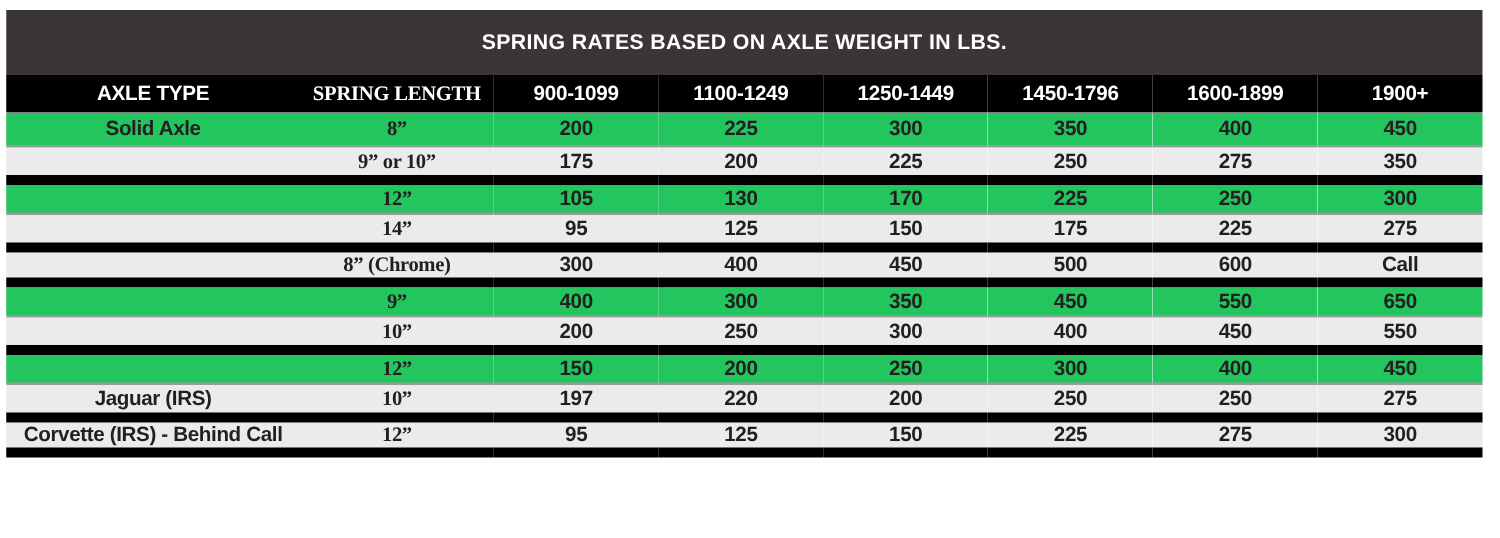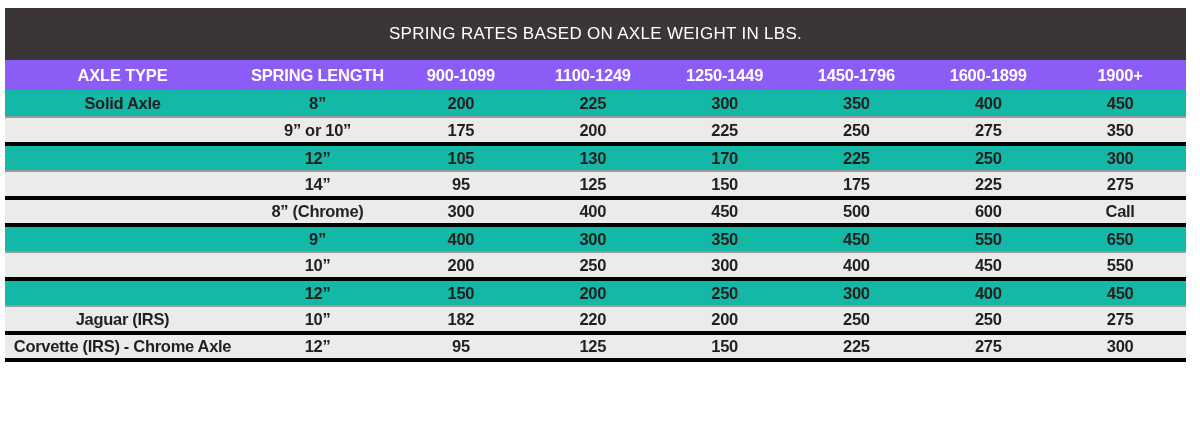"SPRING RATES BASED ON AXLE" .title-bar { font-weight: normal -> bold }
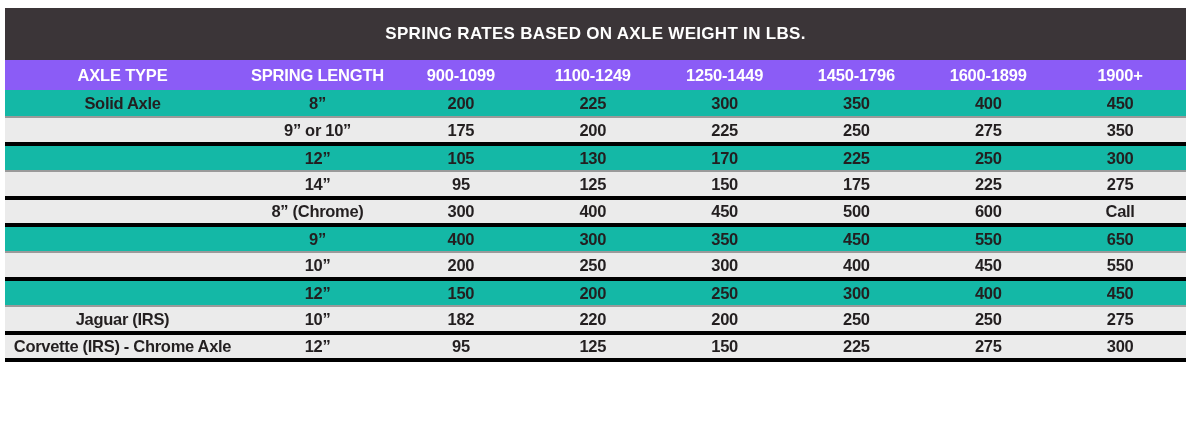"AXLE TYPE" thead tr { background: #8b5cf6 -> #000000 }
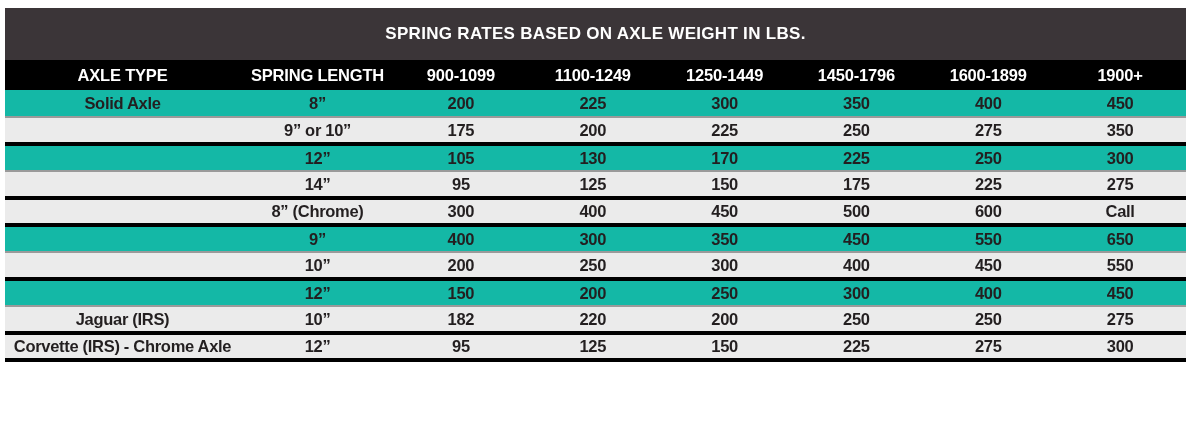"SPRING LENGTH" th:nth-child(2), td:nth-child(2) { font-family: none -> Liberation Serif, serif }
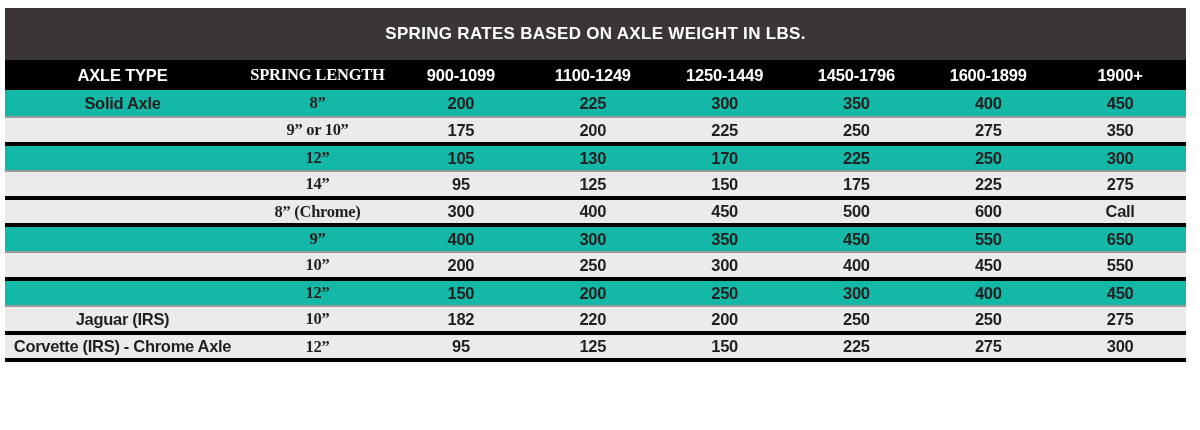"Solid Axle" tbody tr { background: #14b8a6 -> #22c55e }
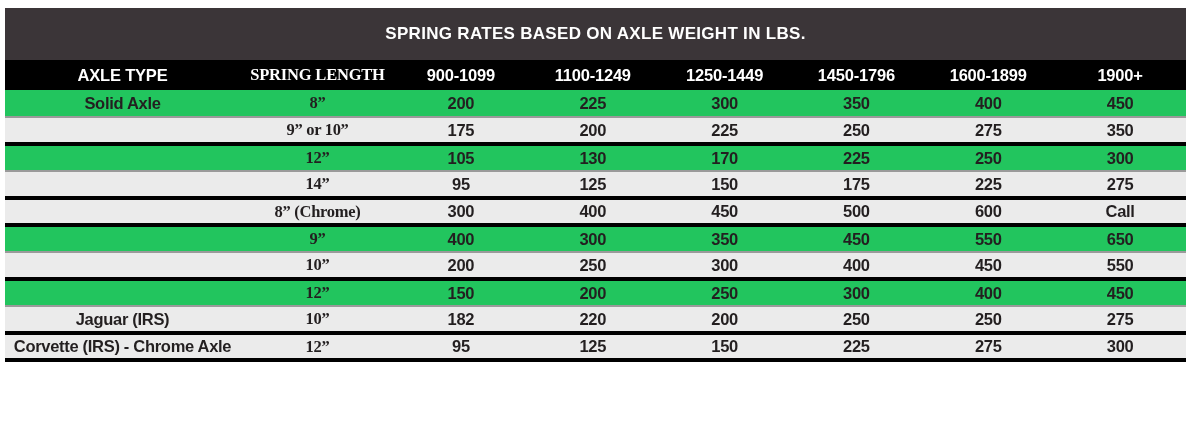"9” or 10”" tbody tr.alt { border-bottom: 4px solid #000000 -> 8px solid #000000 }
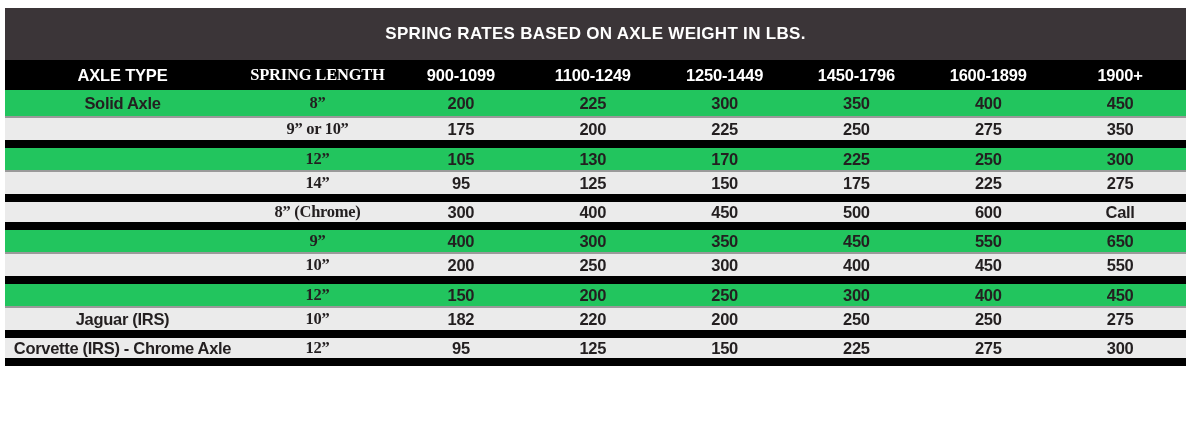"182" td { text: 182 -> 197 }
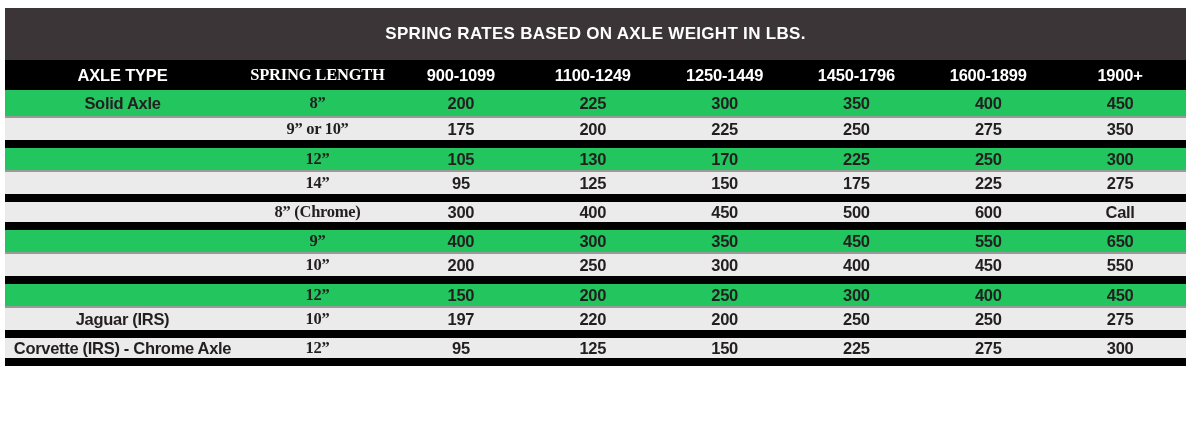"Corvette (IRS) - Chrome Axle" td { text: Chrome Axle -> Behind Call }
